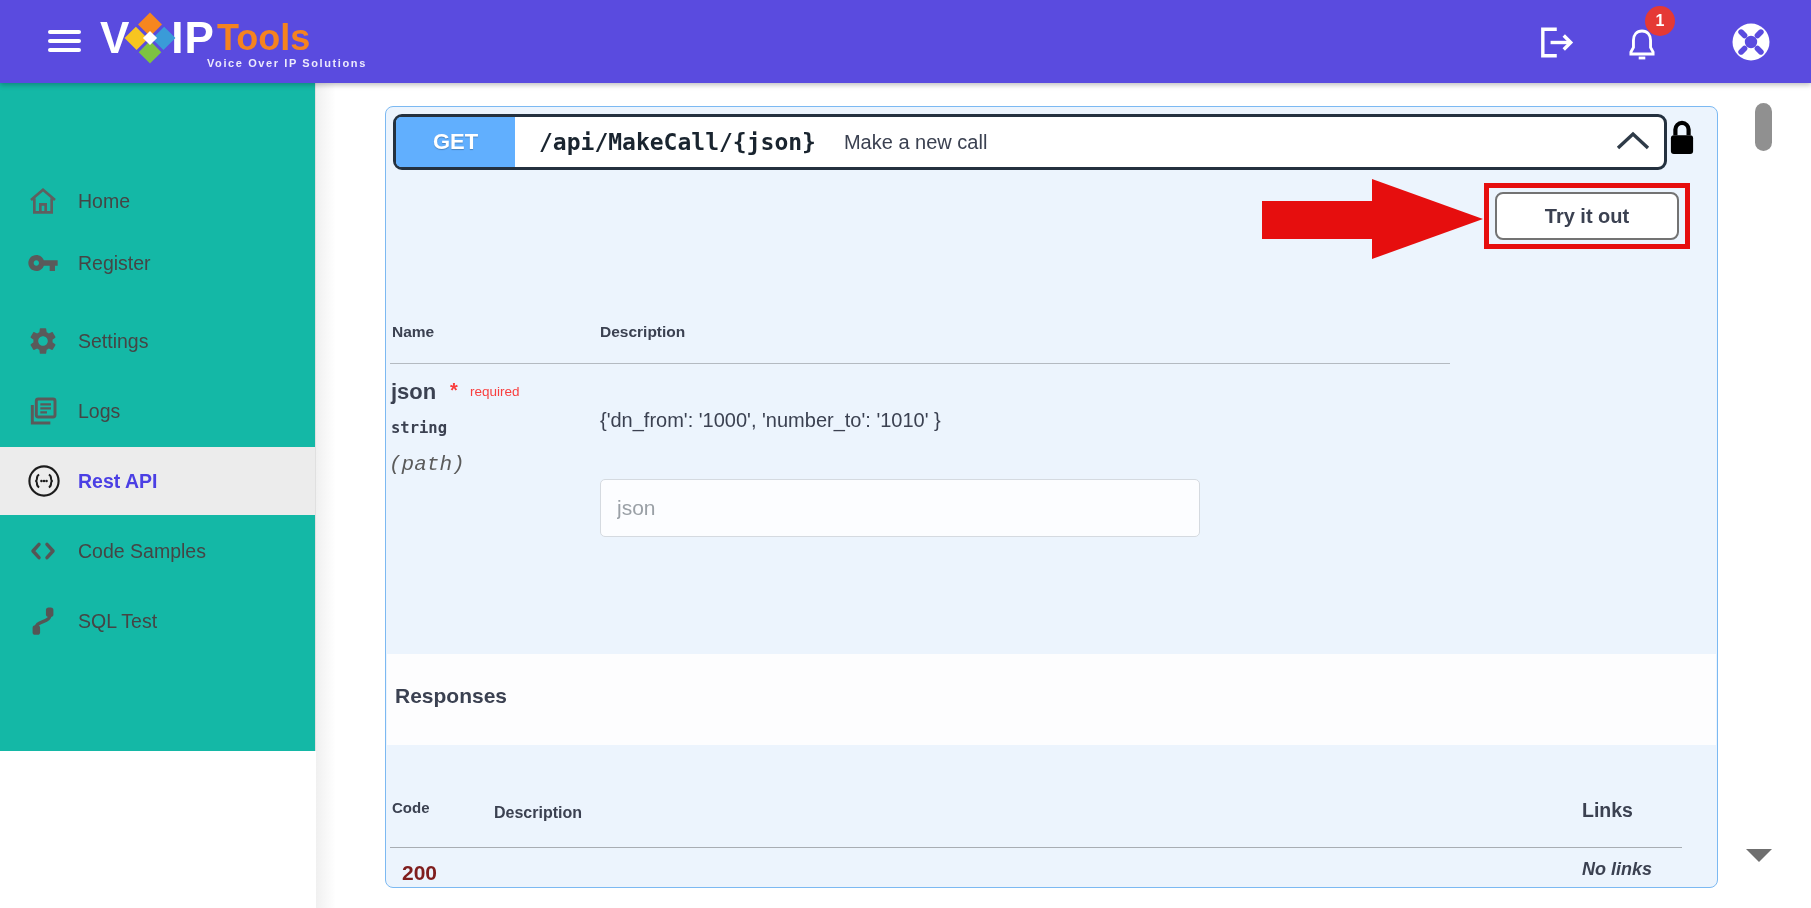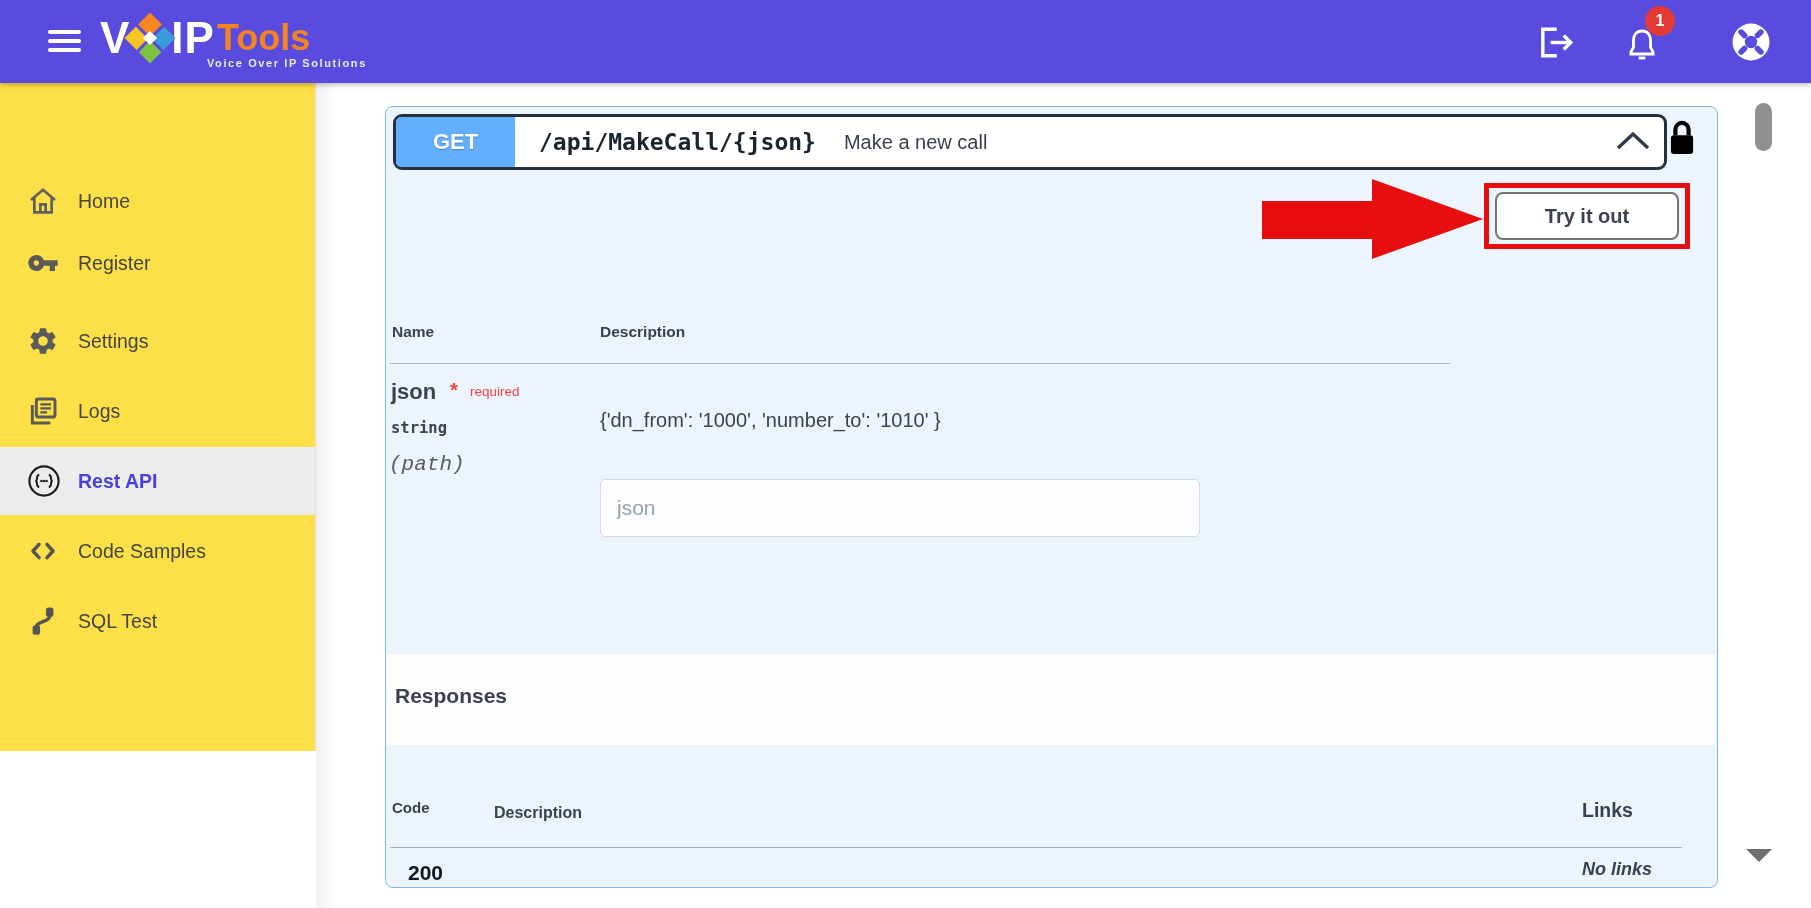"Home" .sidebar { background: #fde047 -> #14b8a6 }
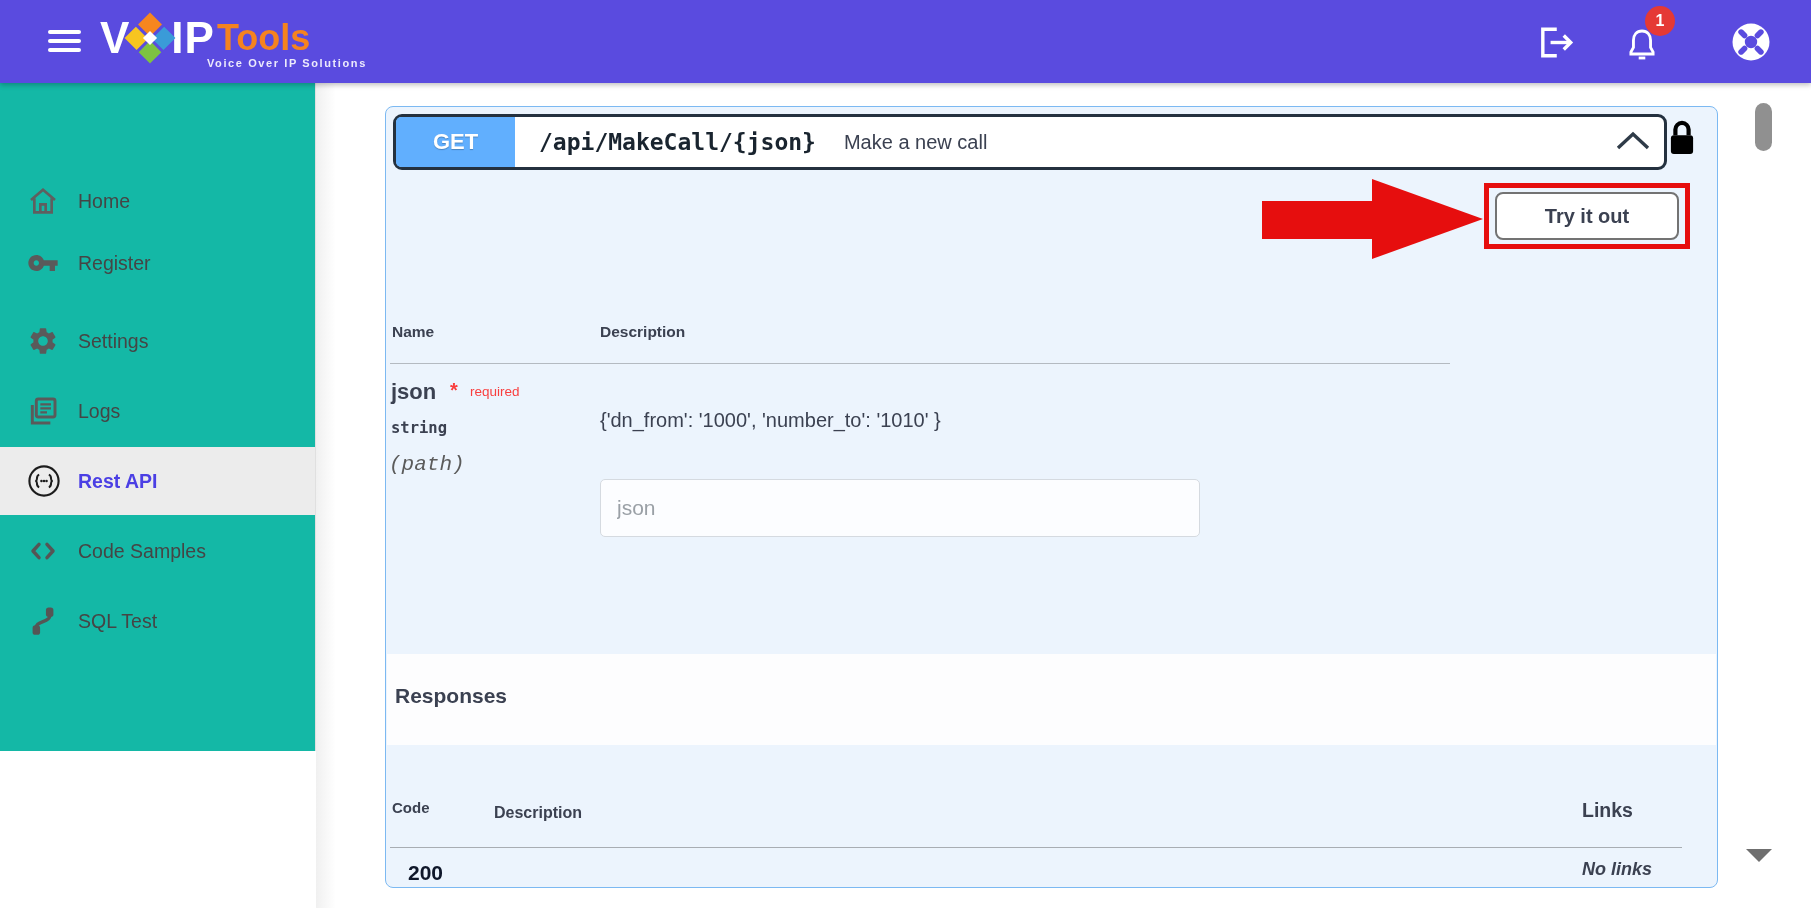"200" .r-code { color: #0f172a -> #7f1d1d; left: 22px -> 16px }
